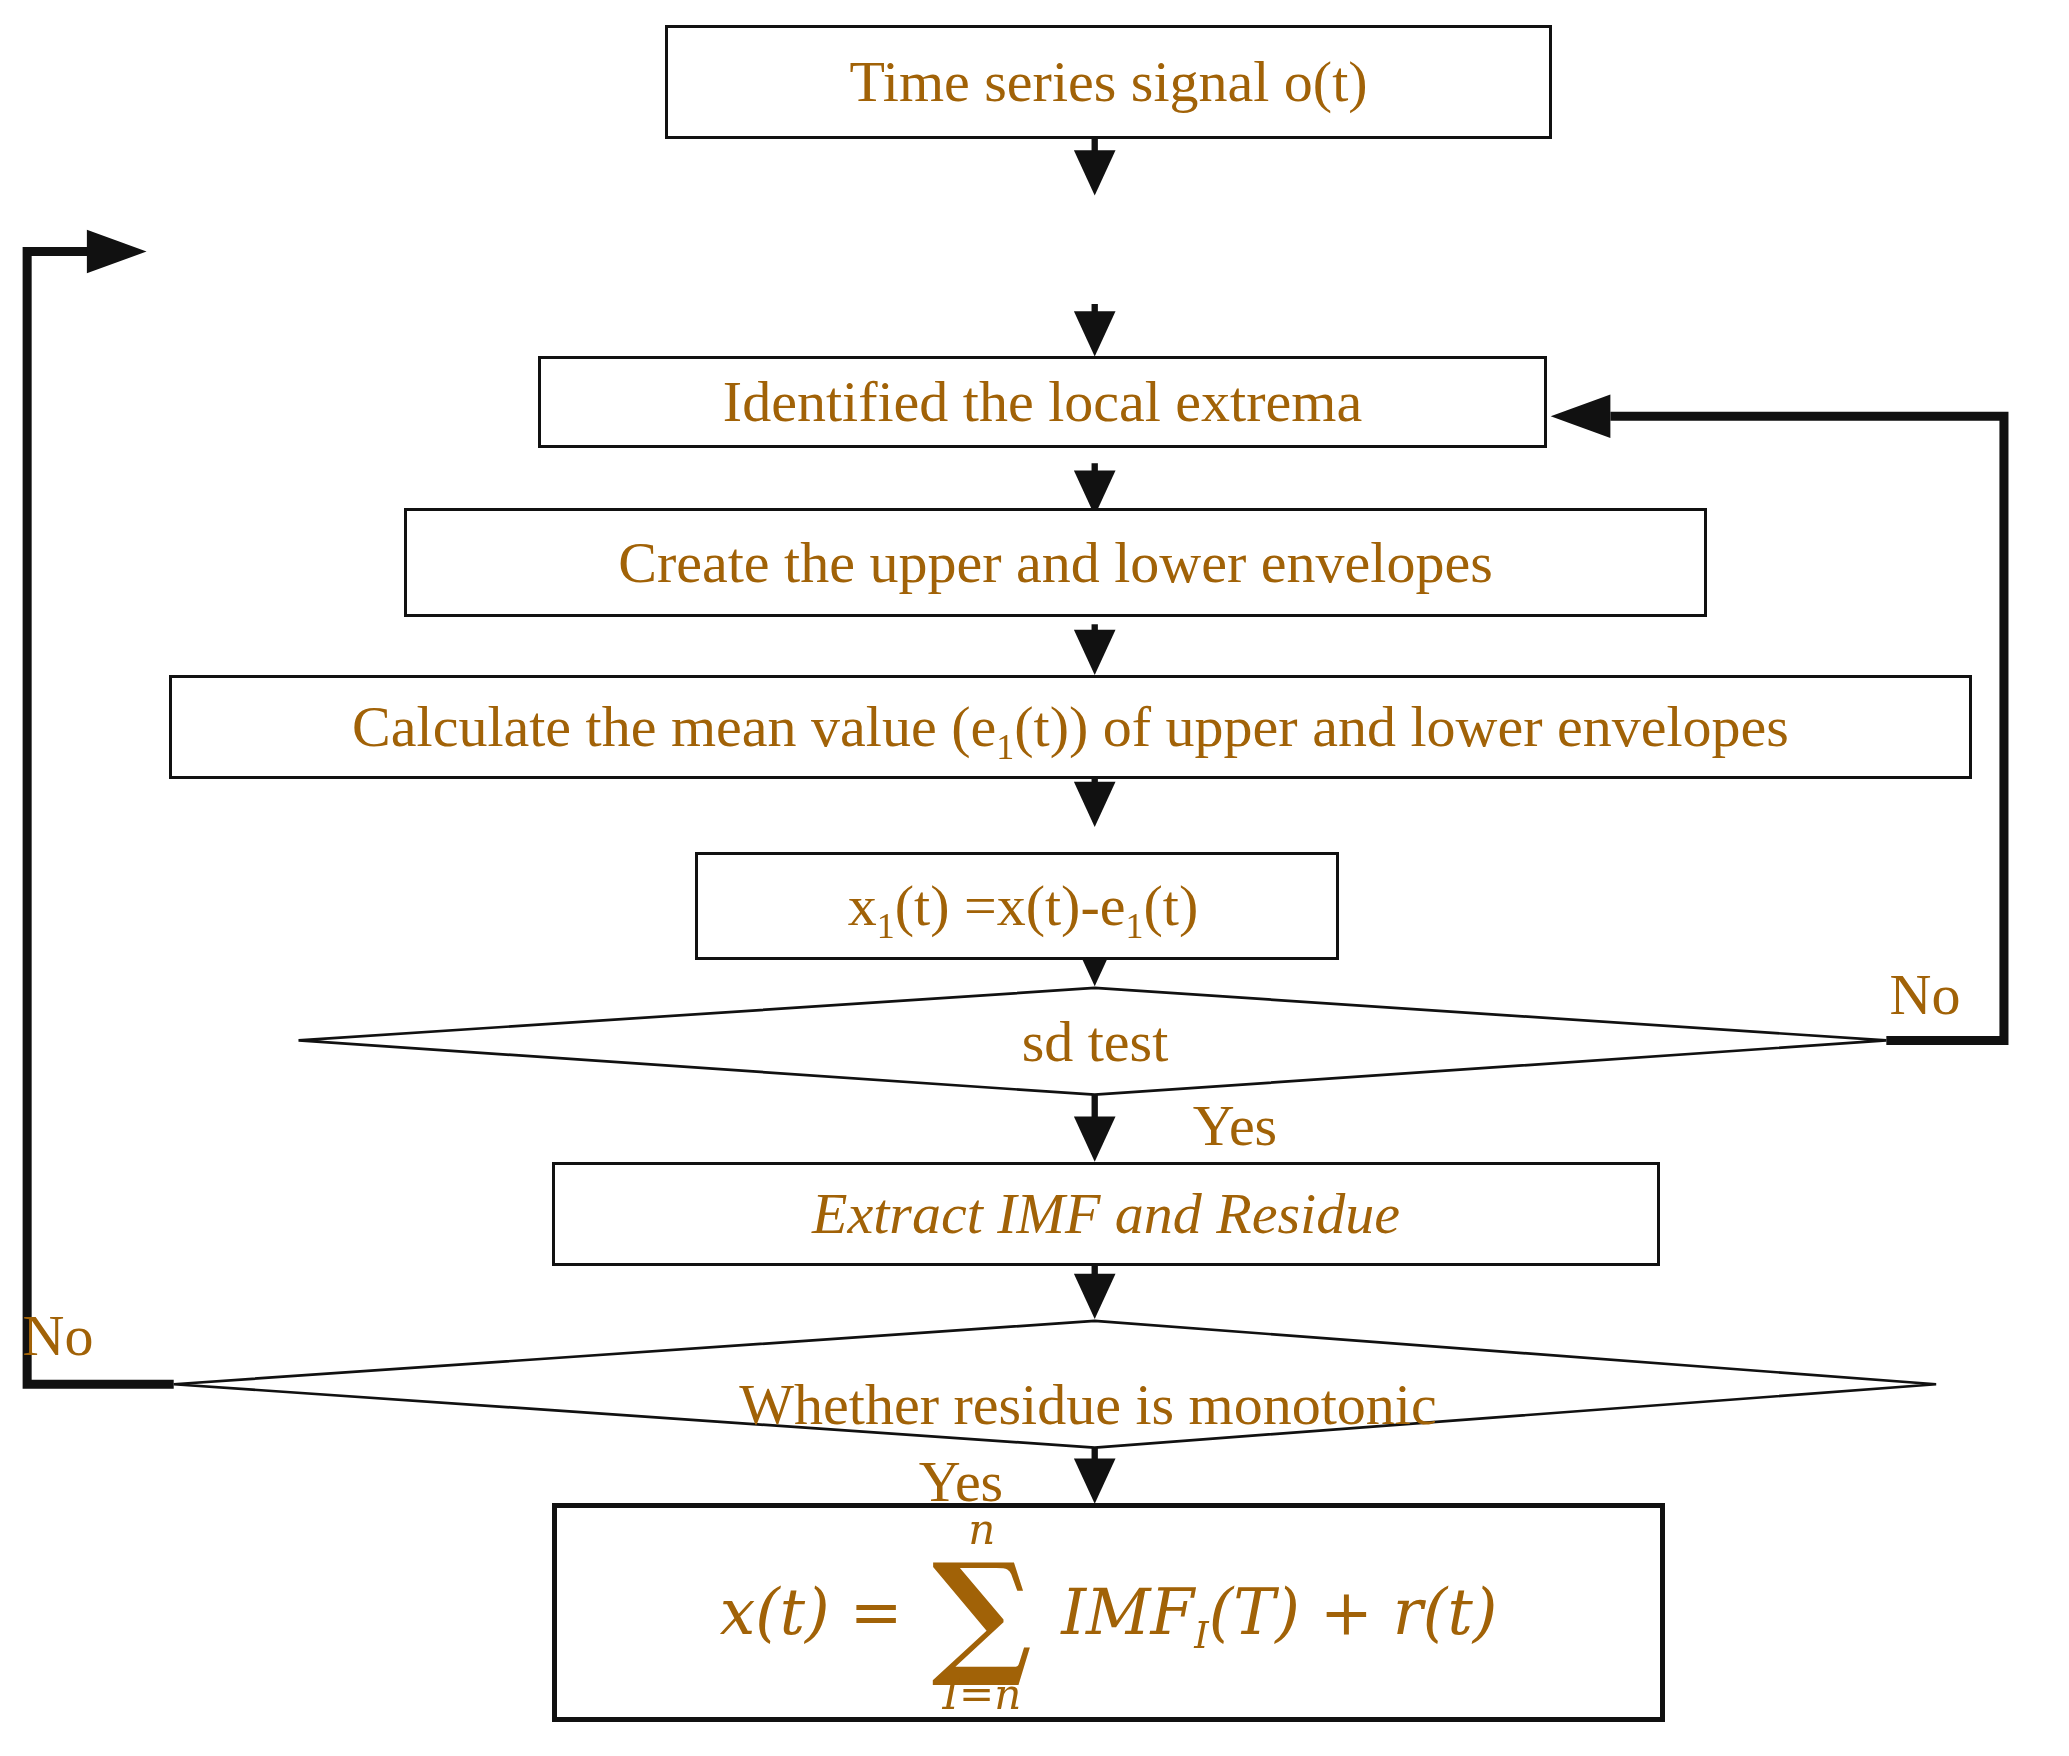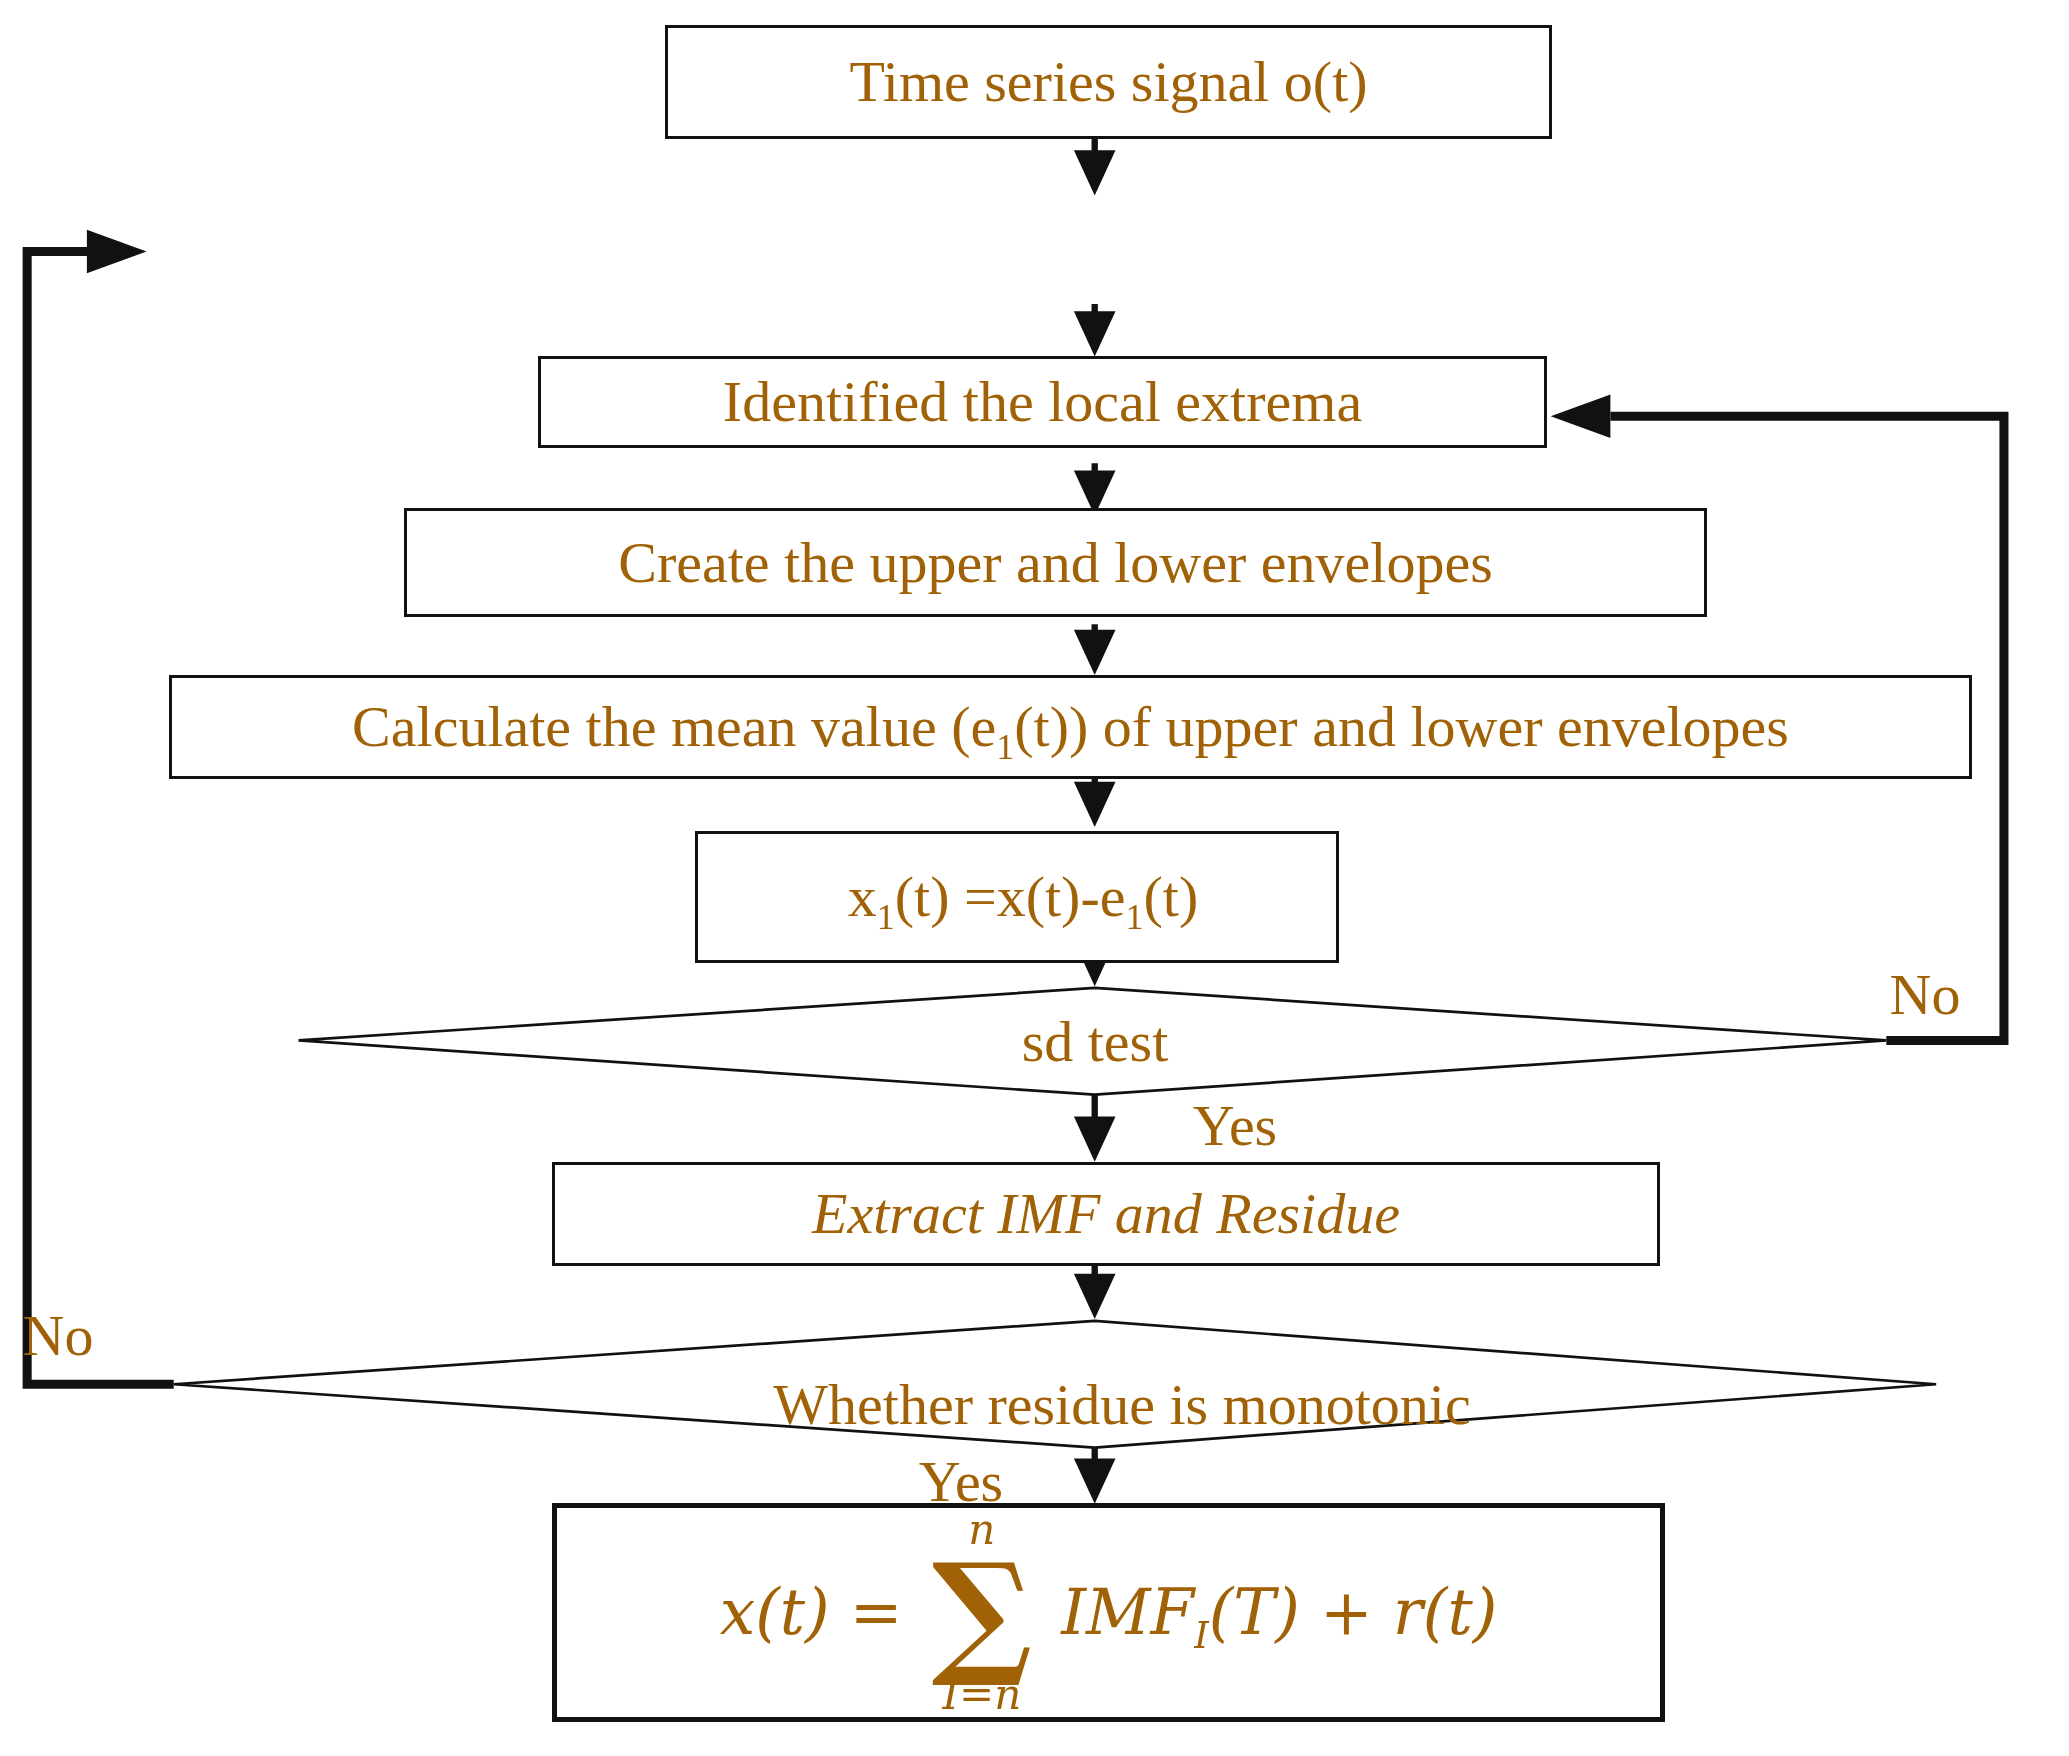"x1(t) =x(t)-e1(t)" div.node { height: 132px -> 108px; top: 831px -> 852px }
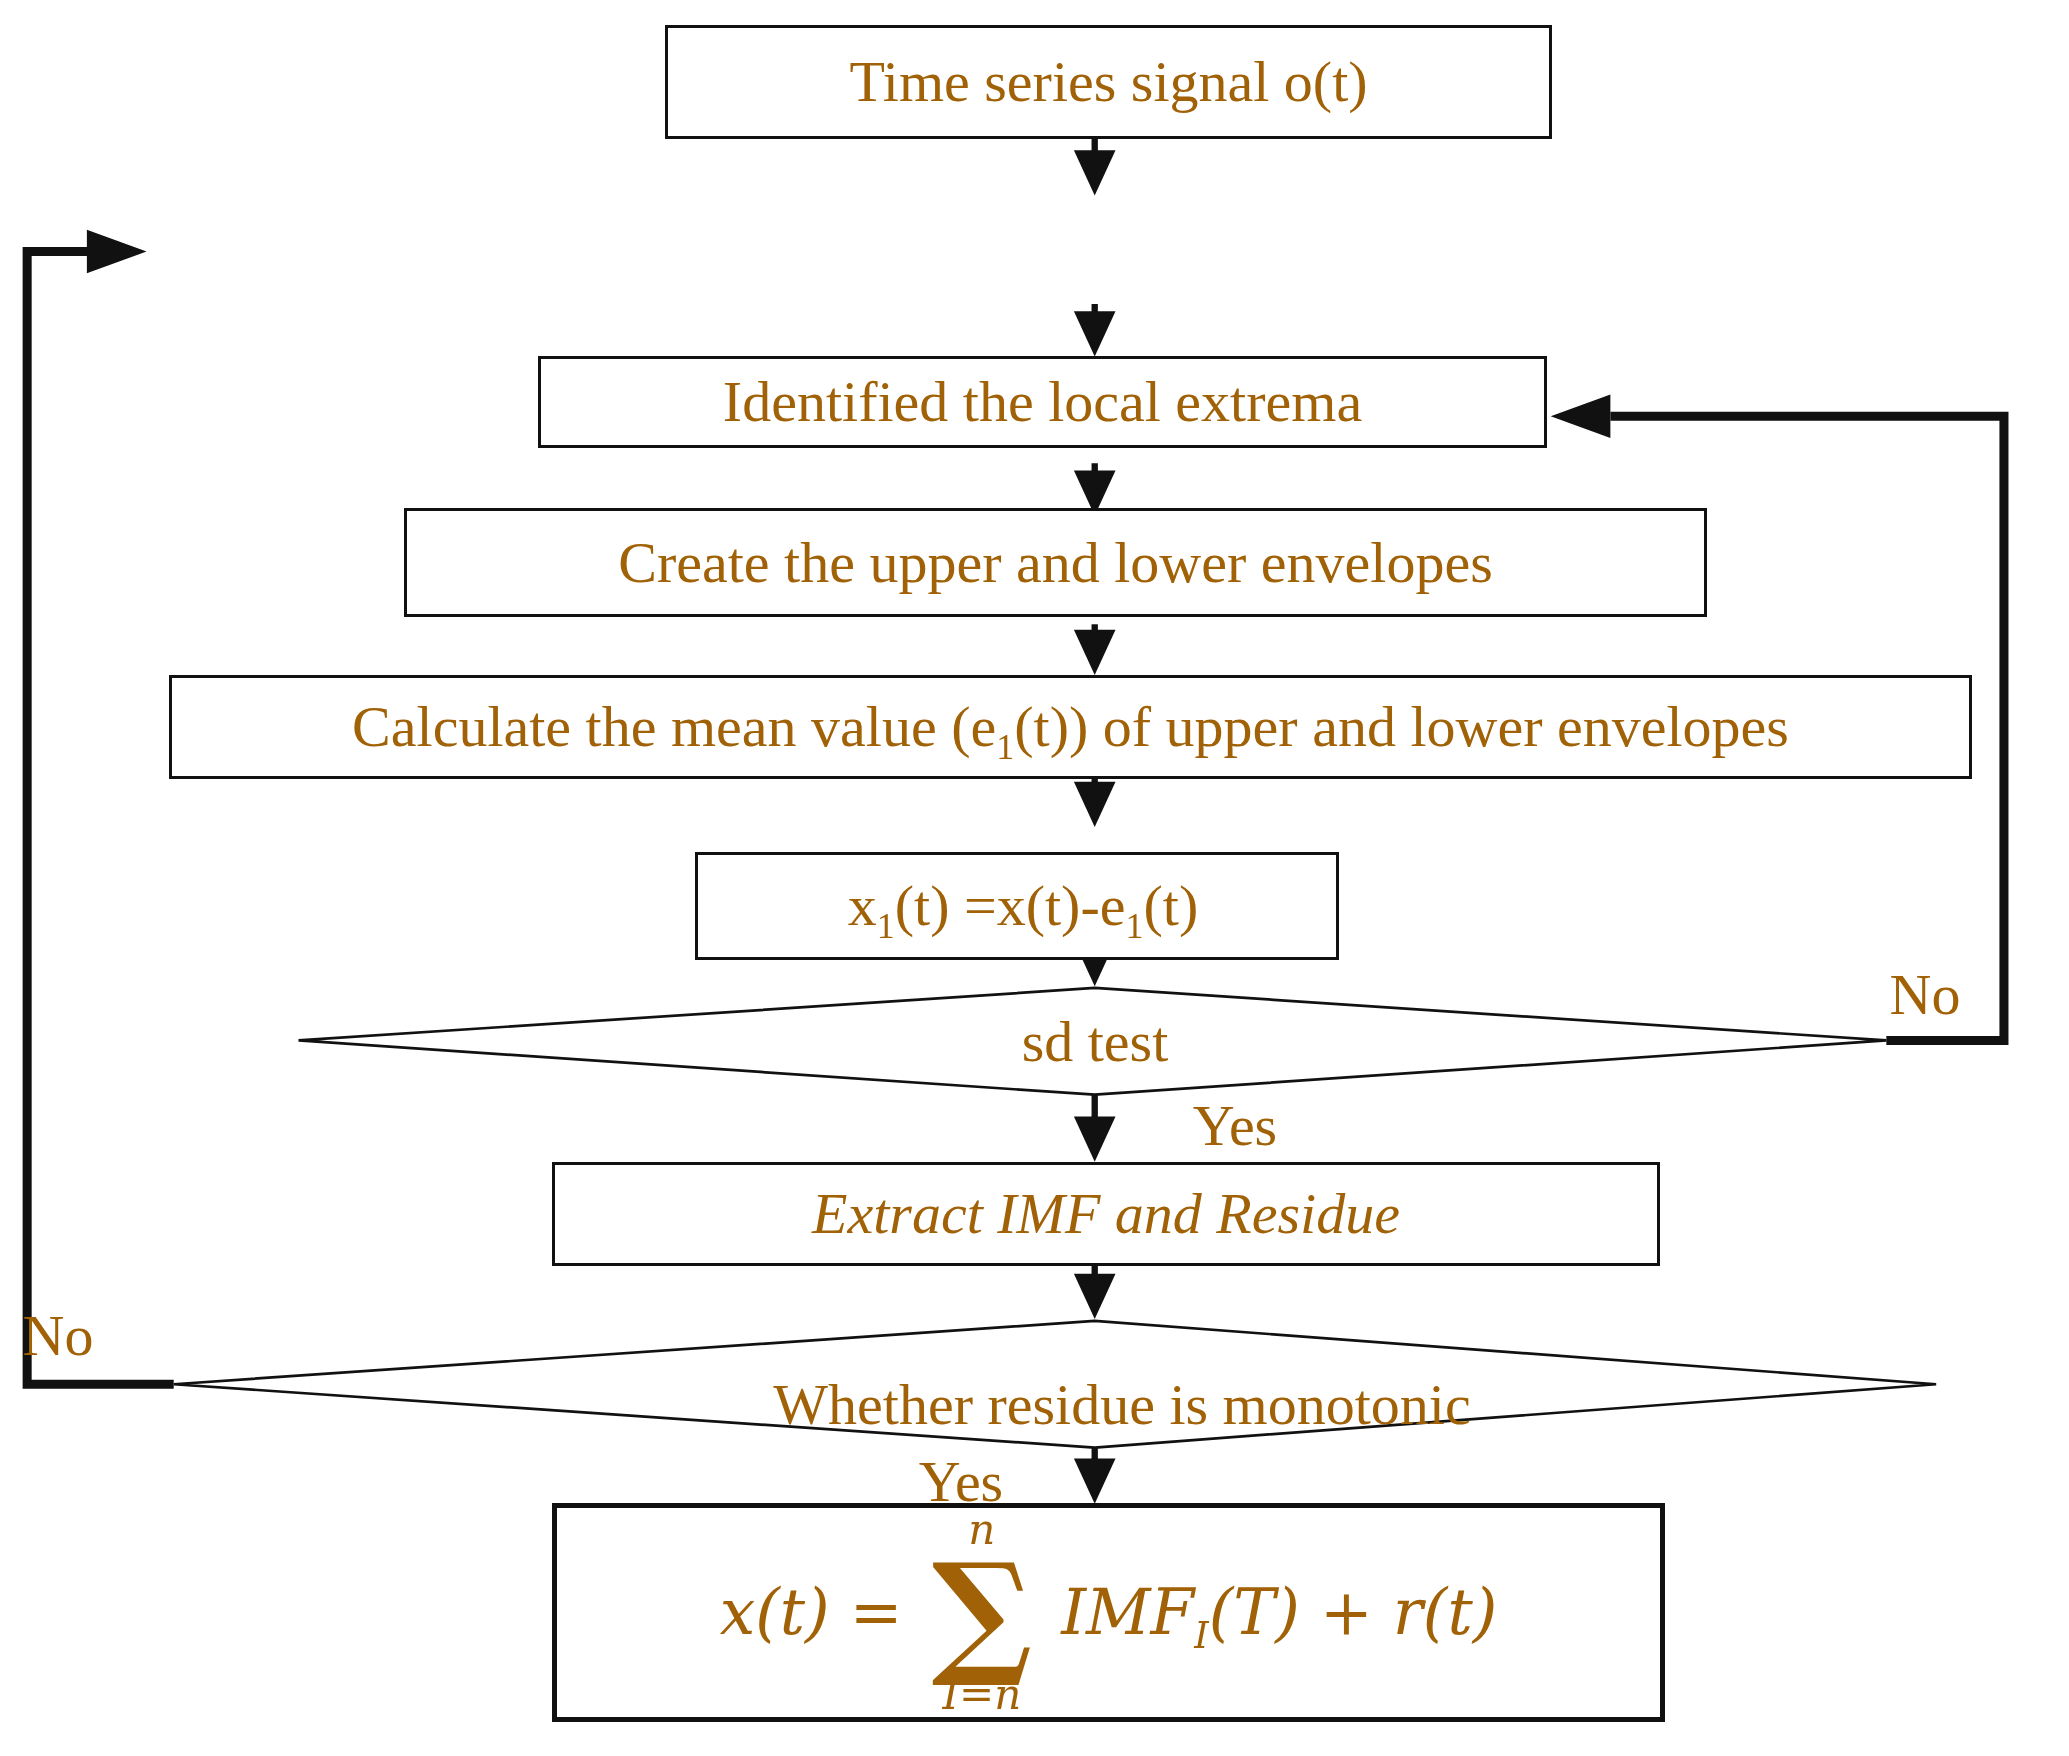"Whether residue is monotonic" div.diamond-label { left: 1122px -> 1088px }
